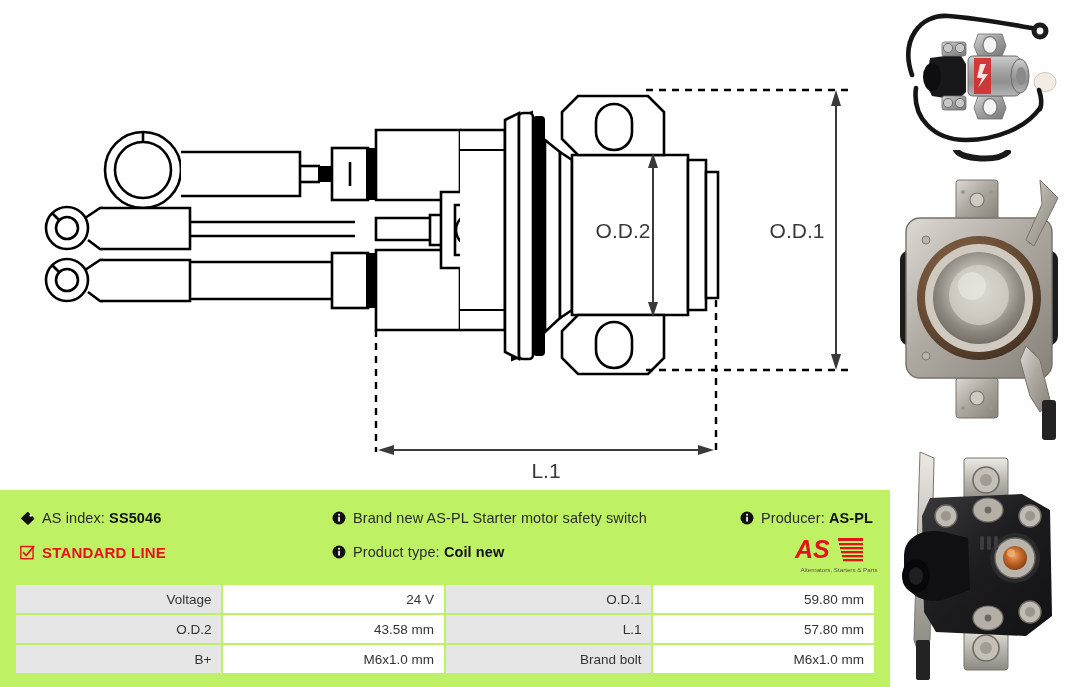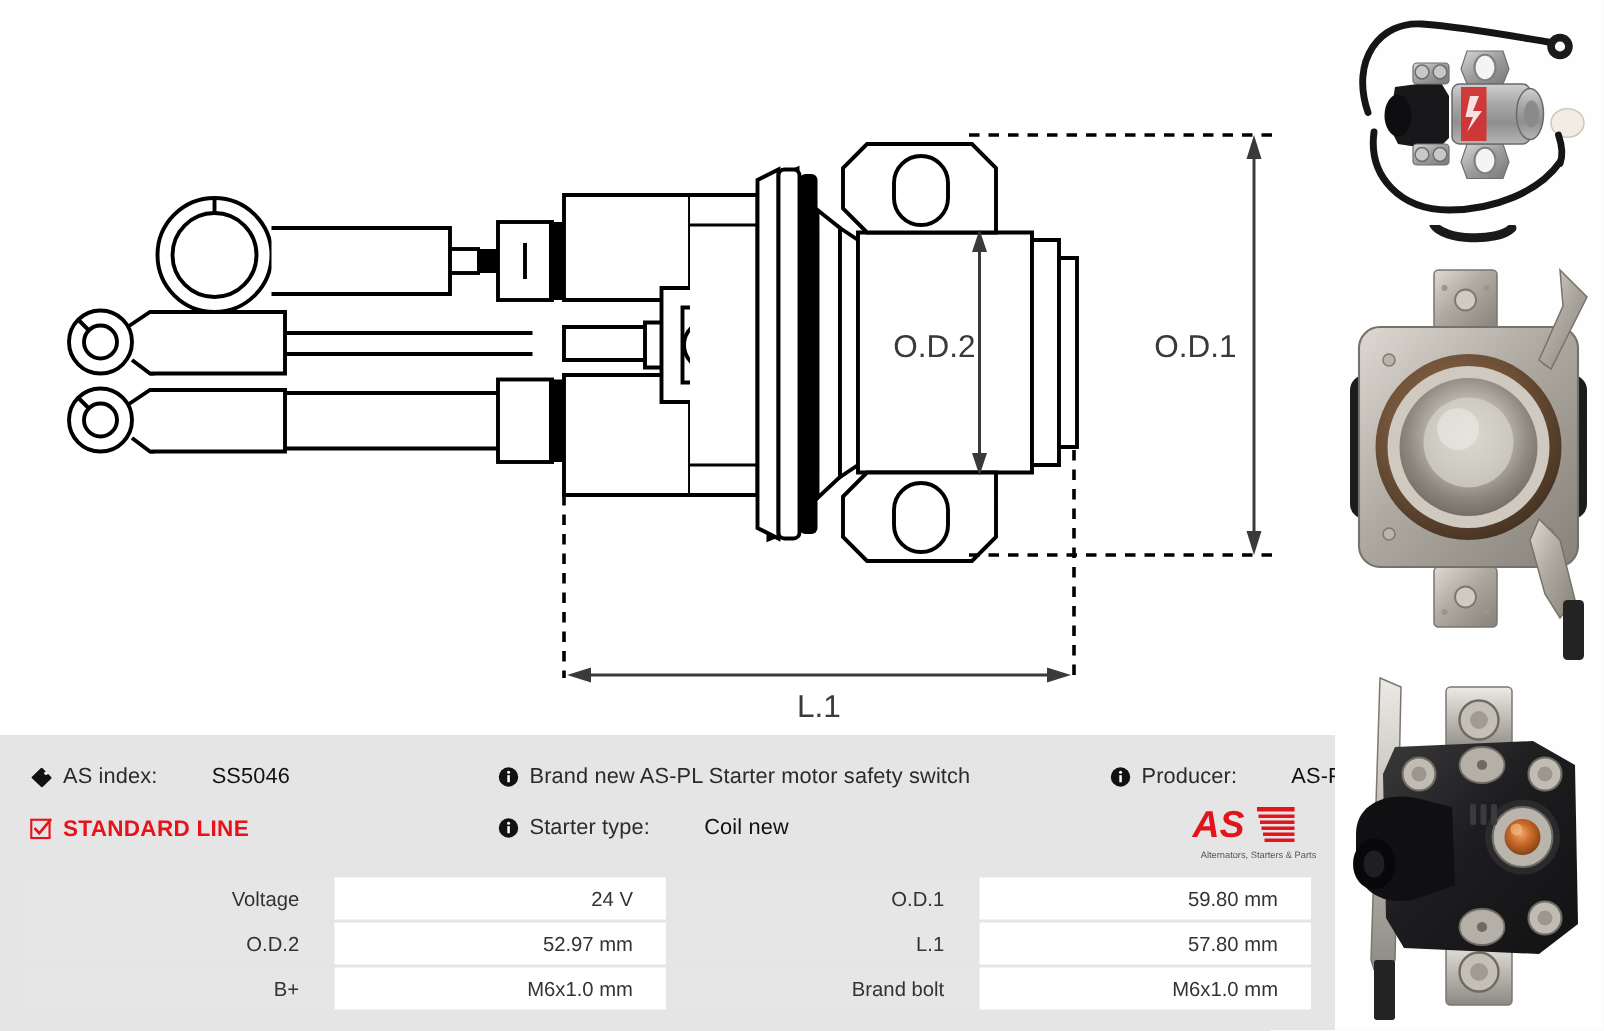"O.D.2" #page { background: #e5e5e5 -> #bef264 }
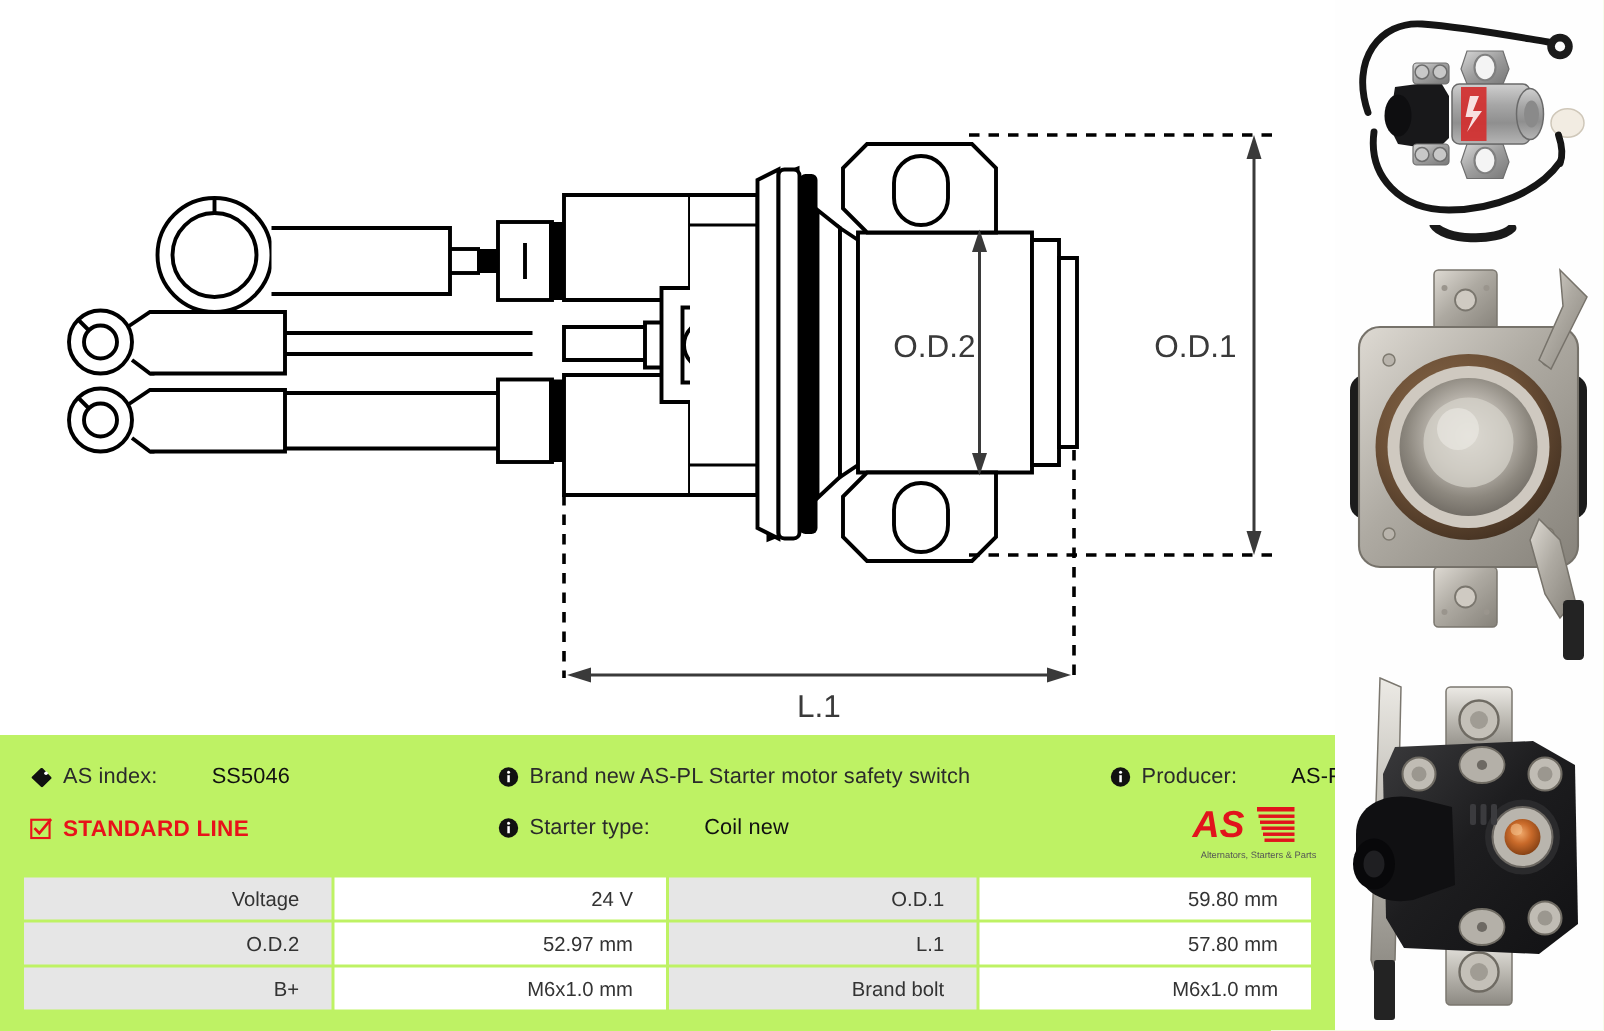"SS5046" .info-text .strong { font-weight: normal -> bold; margin-left: 32px -> none }
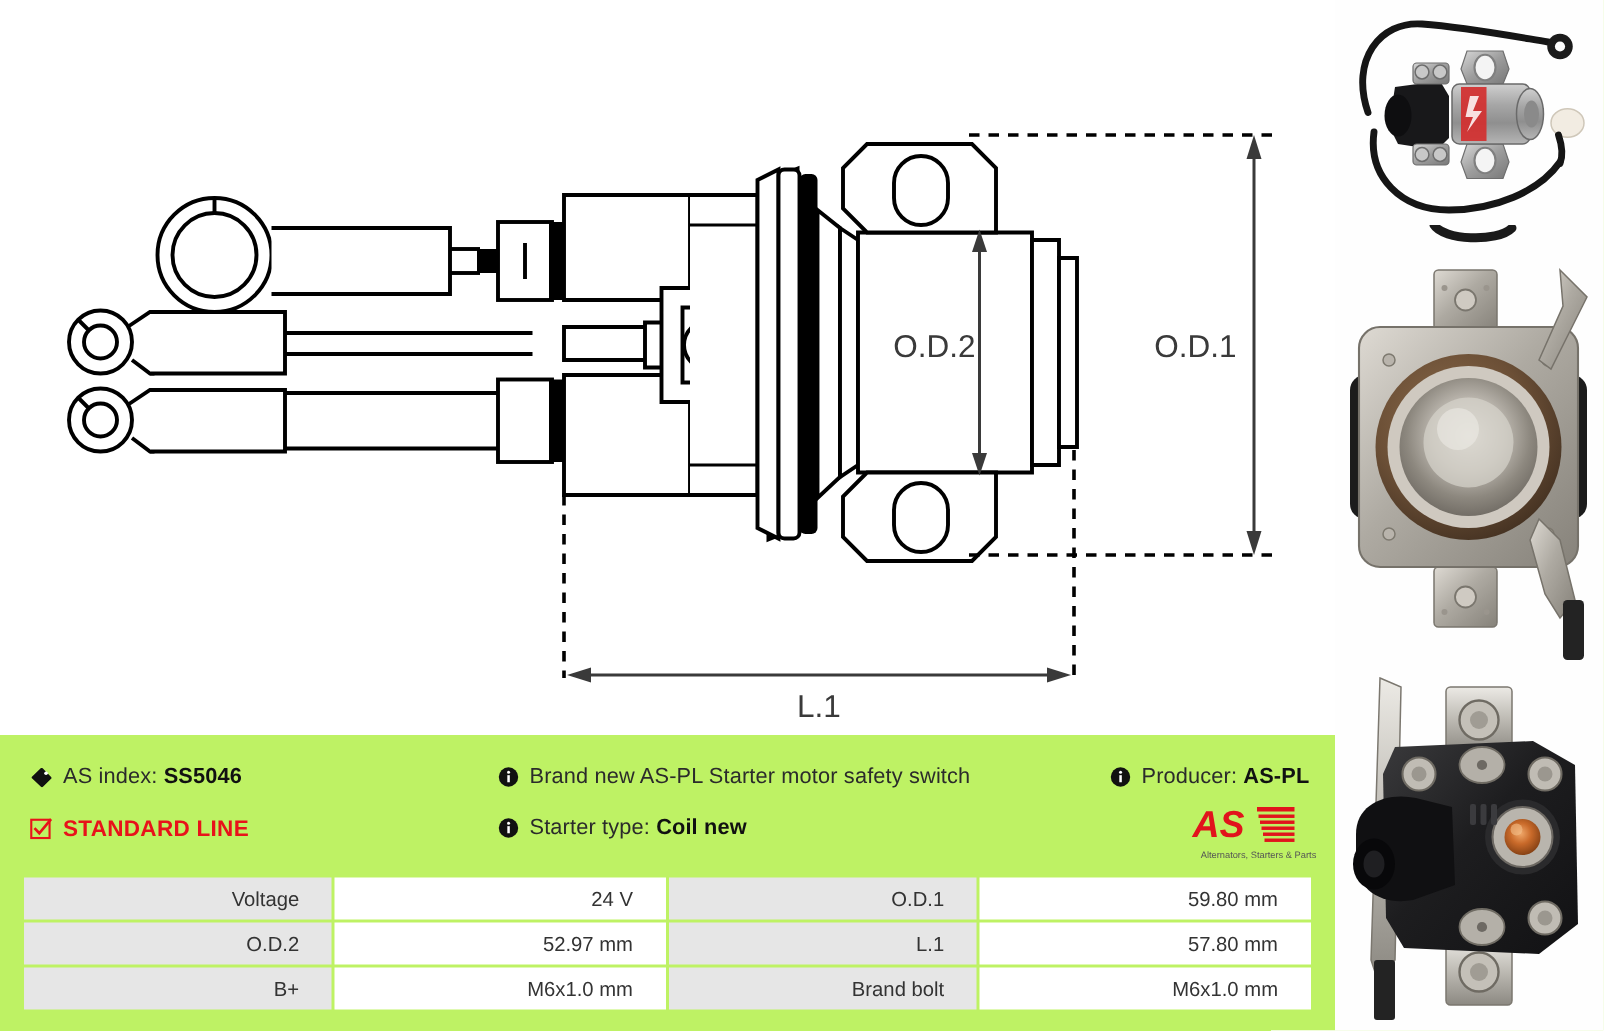"Starter type:" span { text: Starter -> Product }
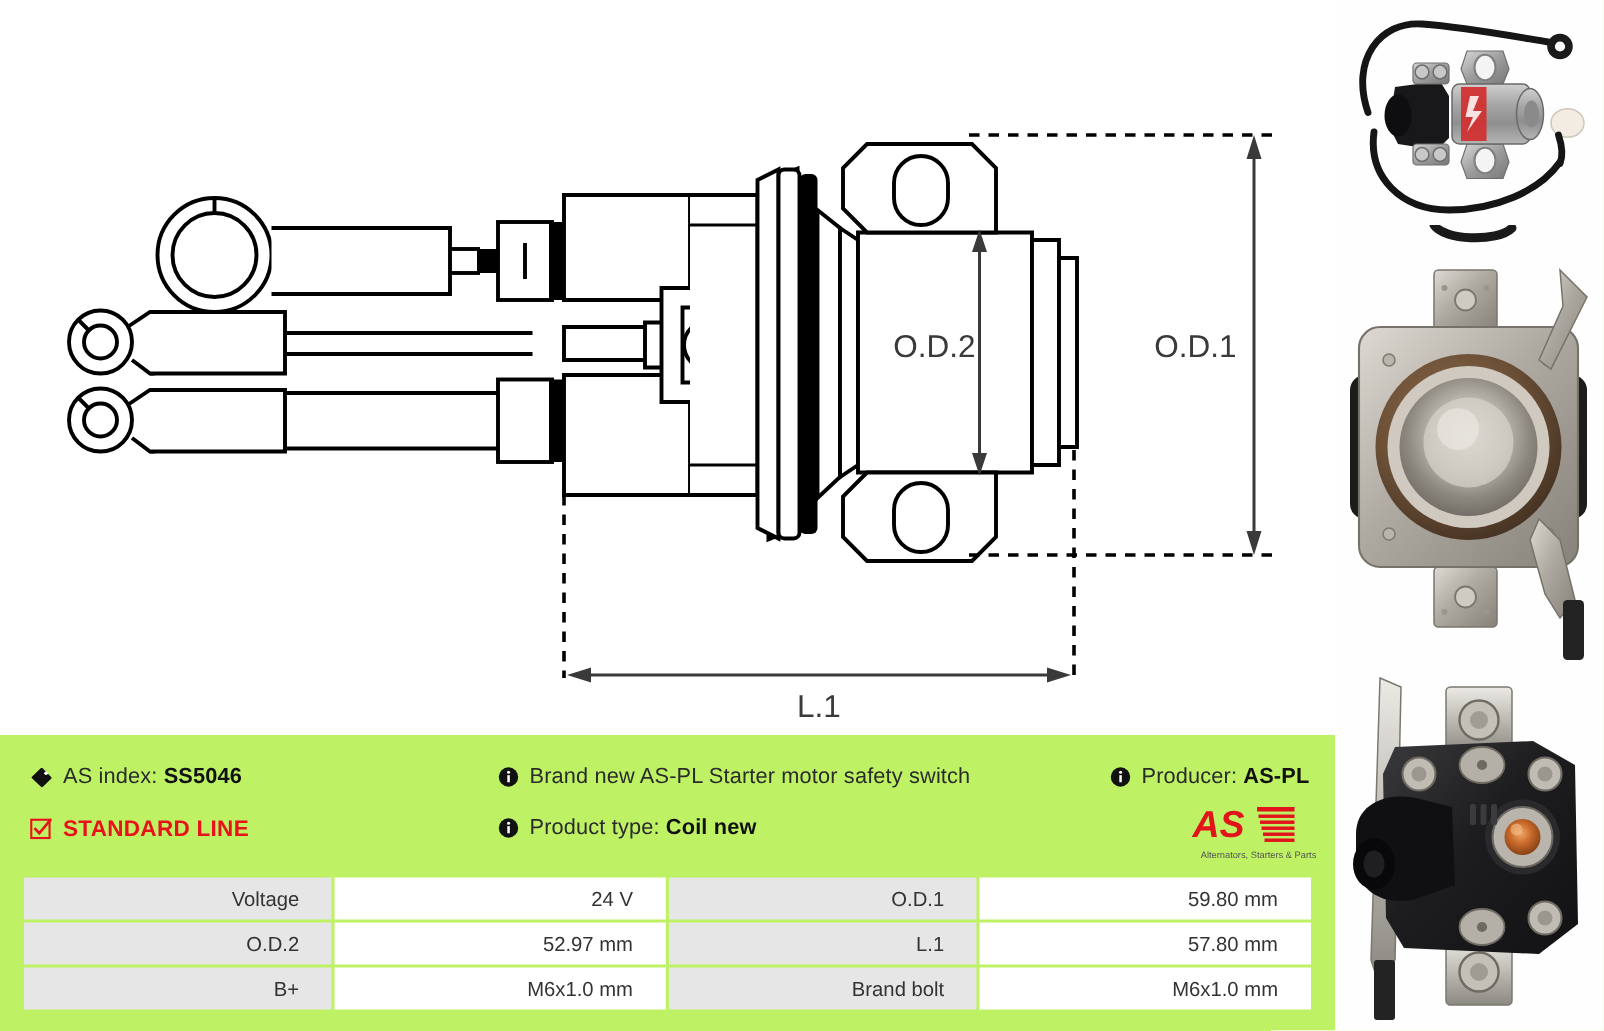"Voltage" #spec-table td { padding: 0 22px -> 0 10px }
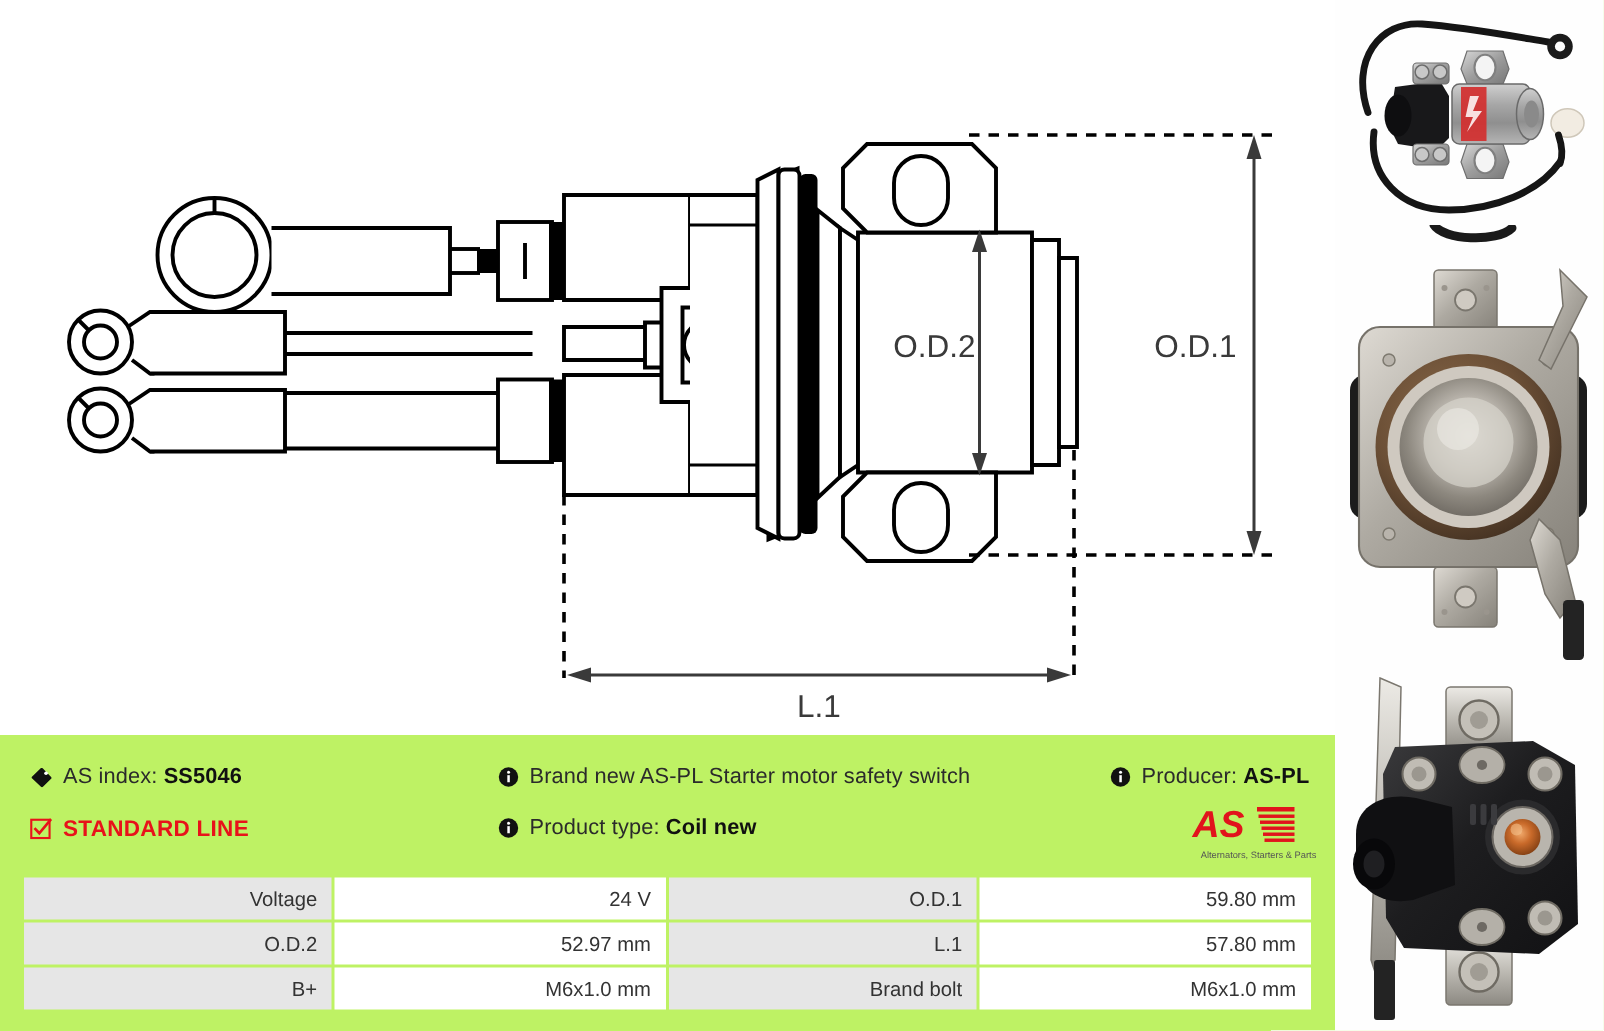"52.97 mm" td.val { text: 52.97 -> 43.58 }
